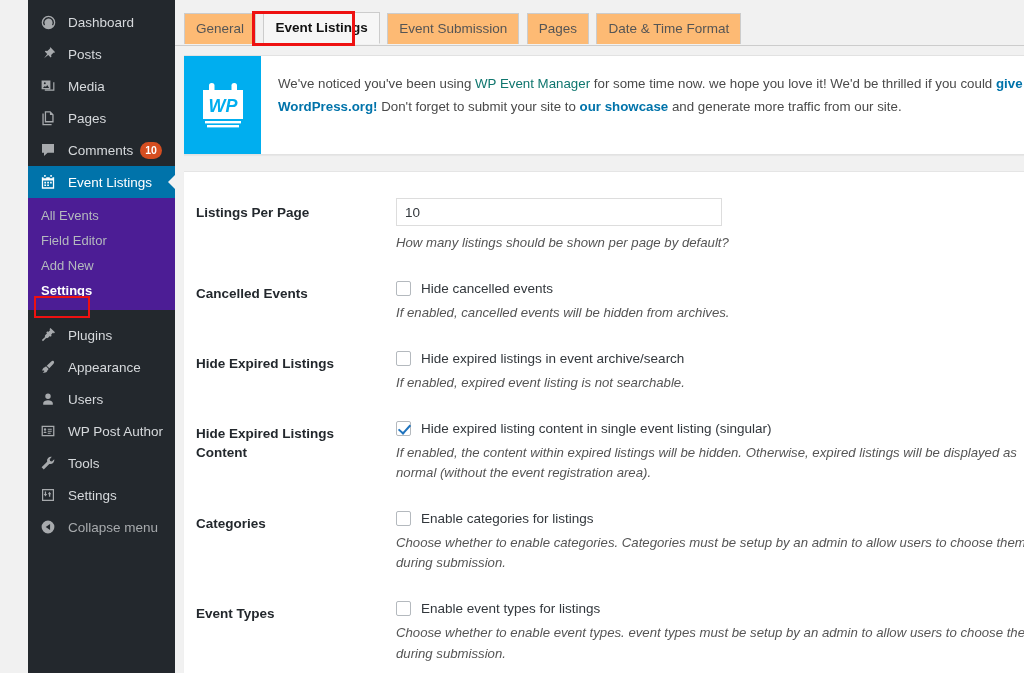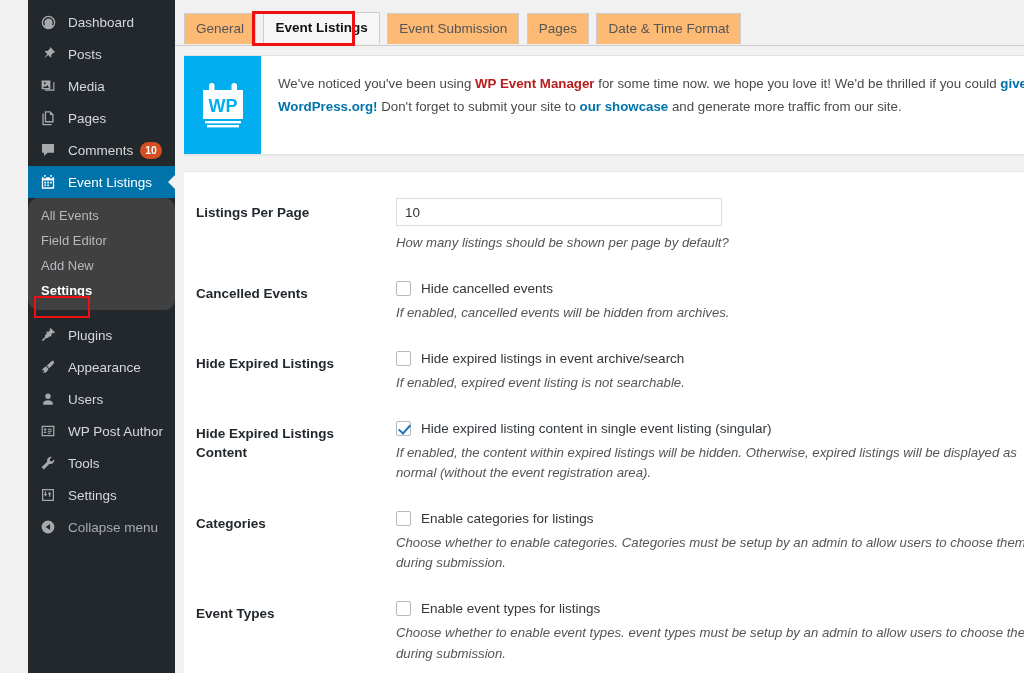"WP Event Manager" #notice-text b { color: #b91c1c -> #0f766e; font-weight: bold -> normal }
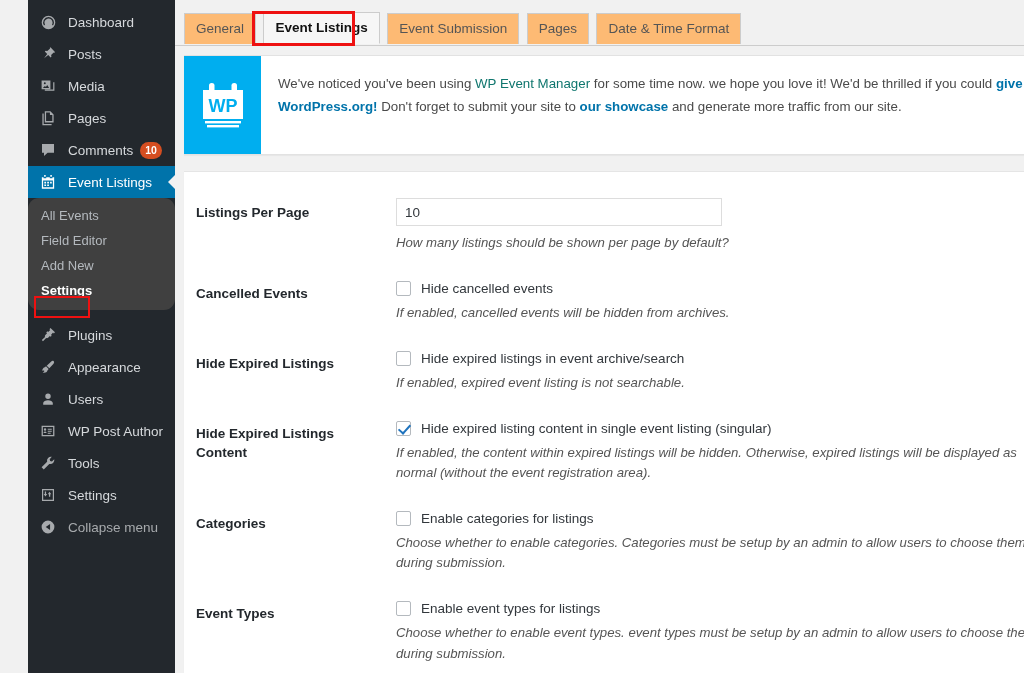"WP" #notice-logo { font-style: none -> italic }
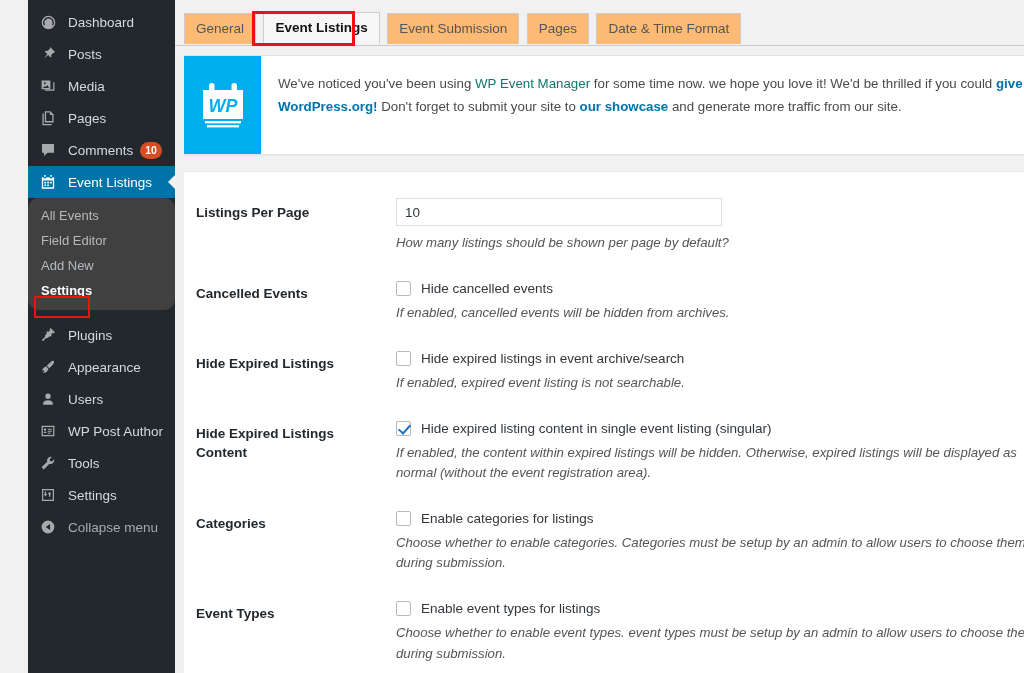"All Events" .submenu { background: #404040 -> #4c1d95; border-radius: 11px -> none }
